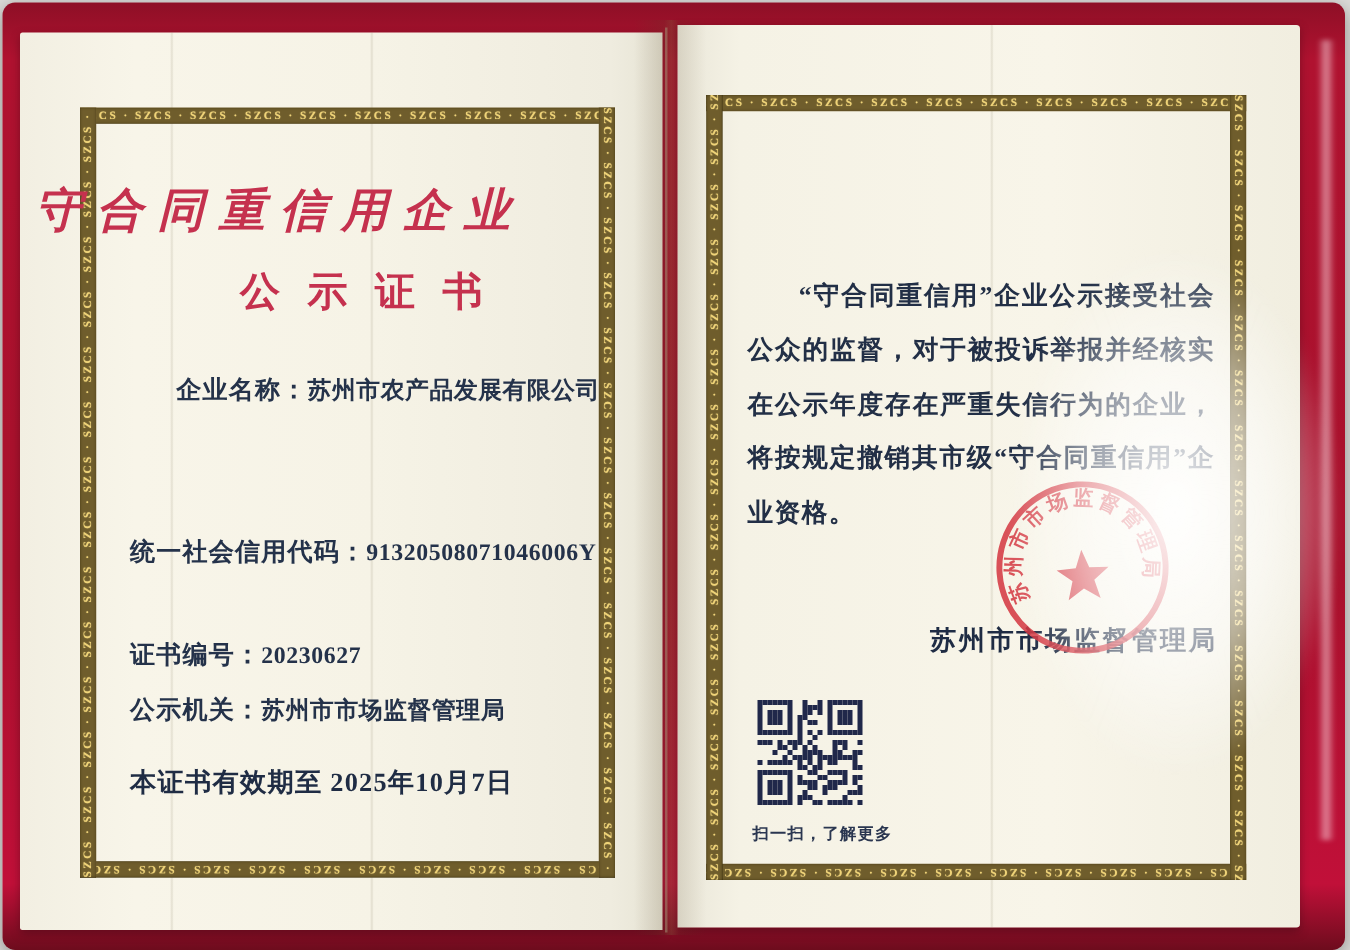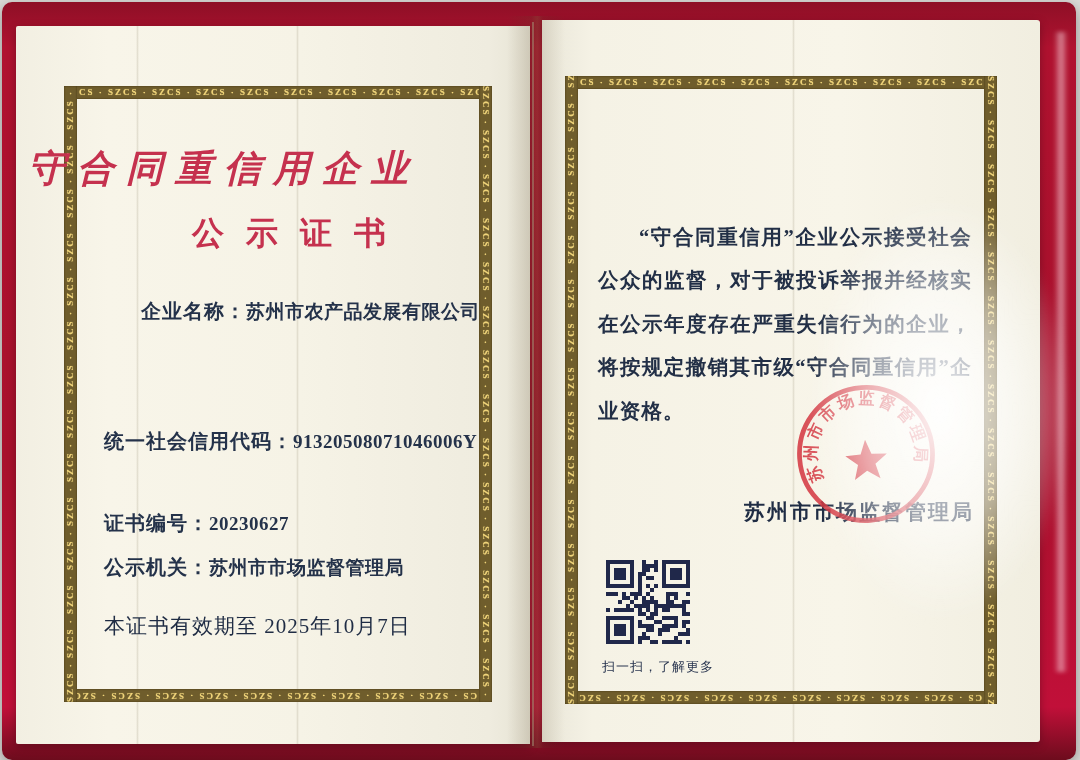"本证书有效期至 2025年10月7日" .validity { font-weight: 400 -> 700 }
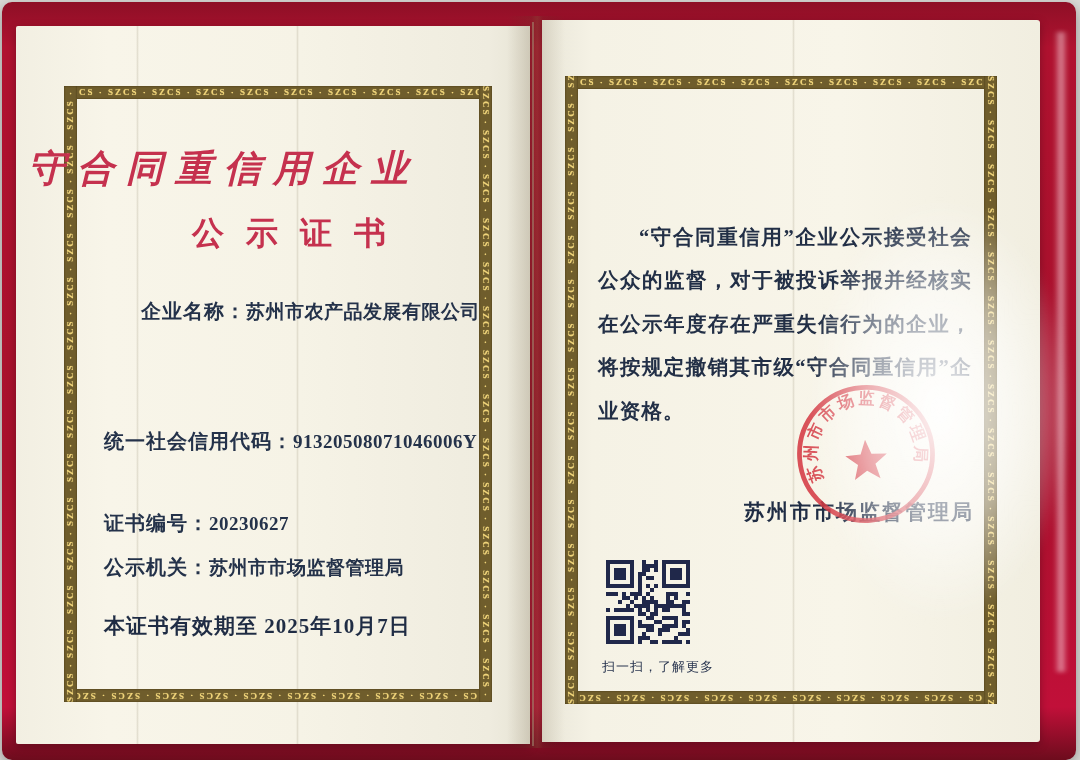"扫一扫，了解更多" .qr-caption { font-weight: 400 -> 700 }
